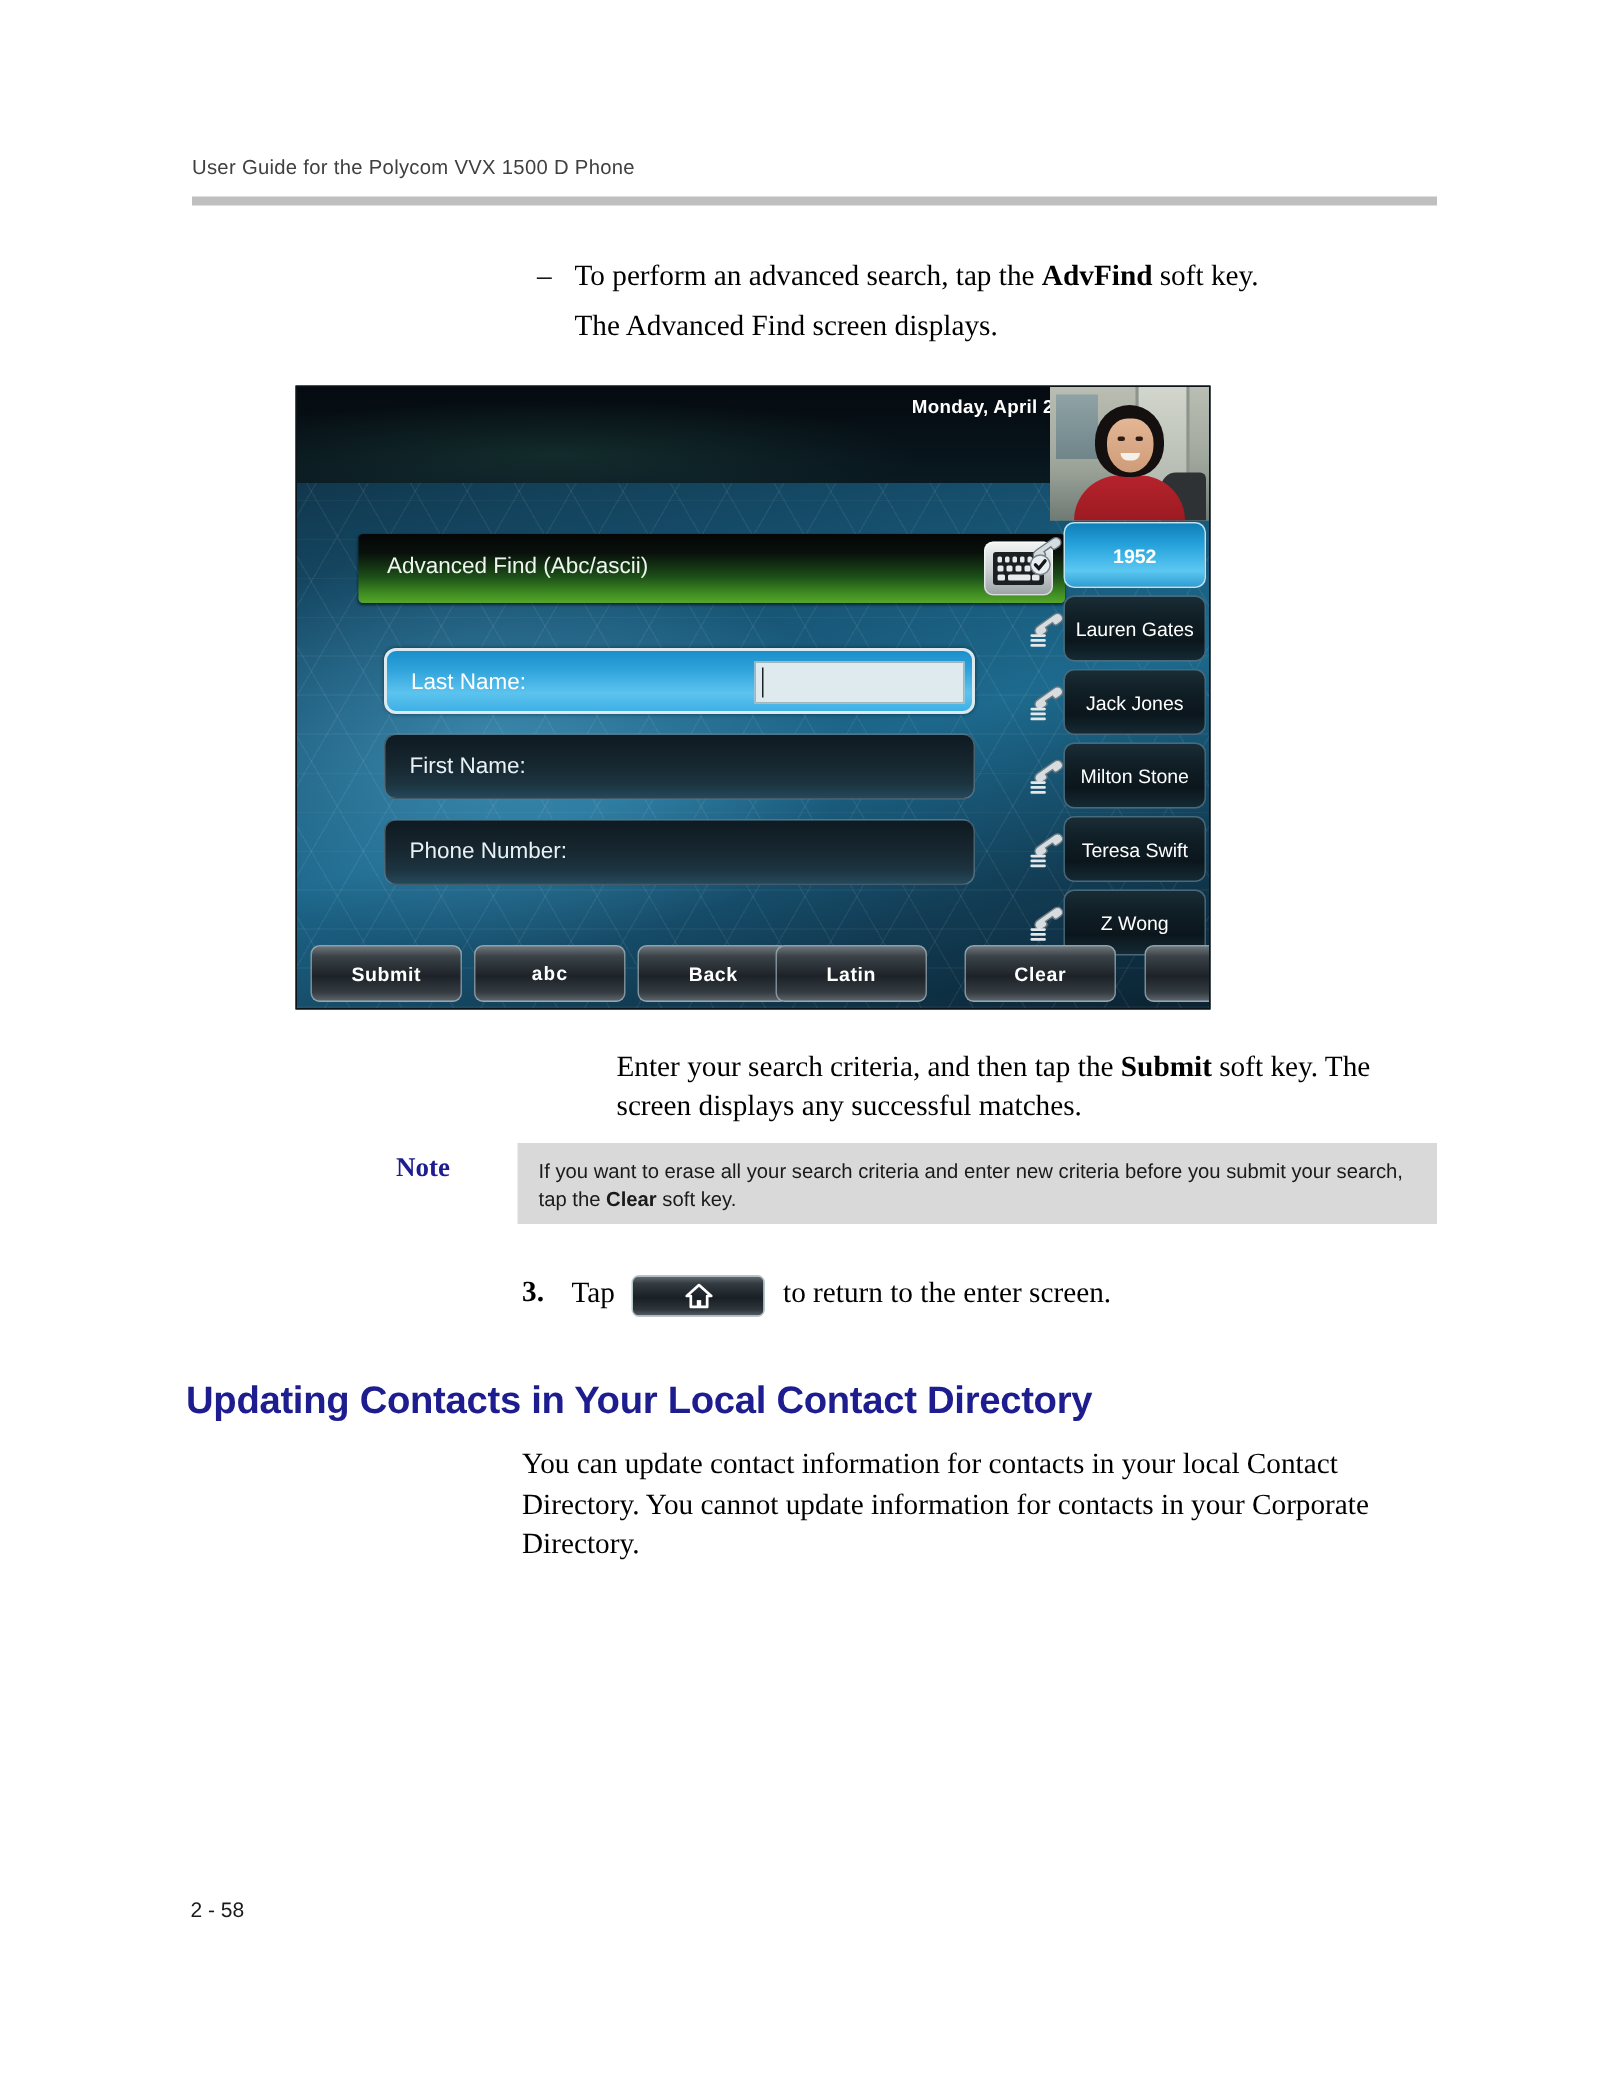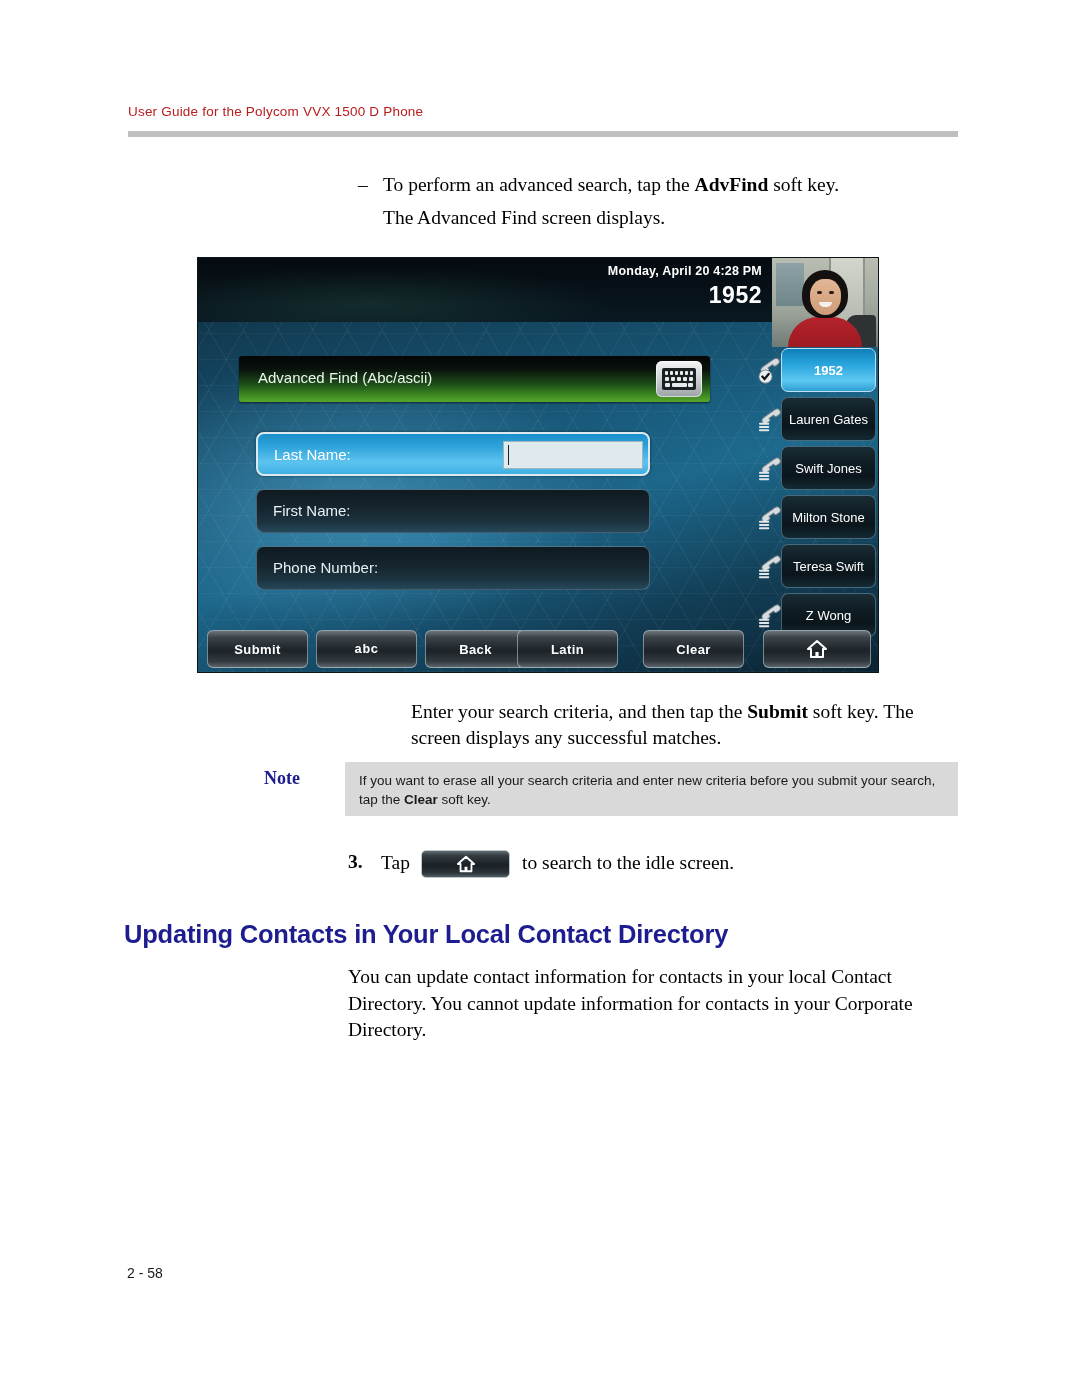"User Guide for the Polycom" .doc-header { color: #b91c1c -> #404040 }
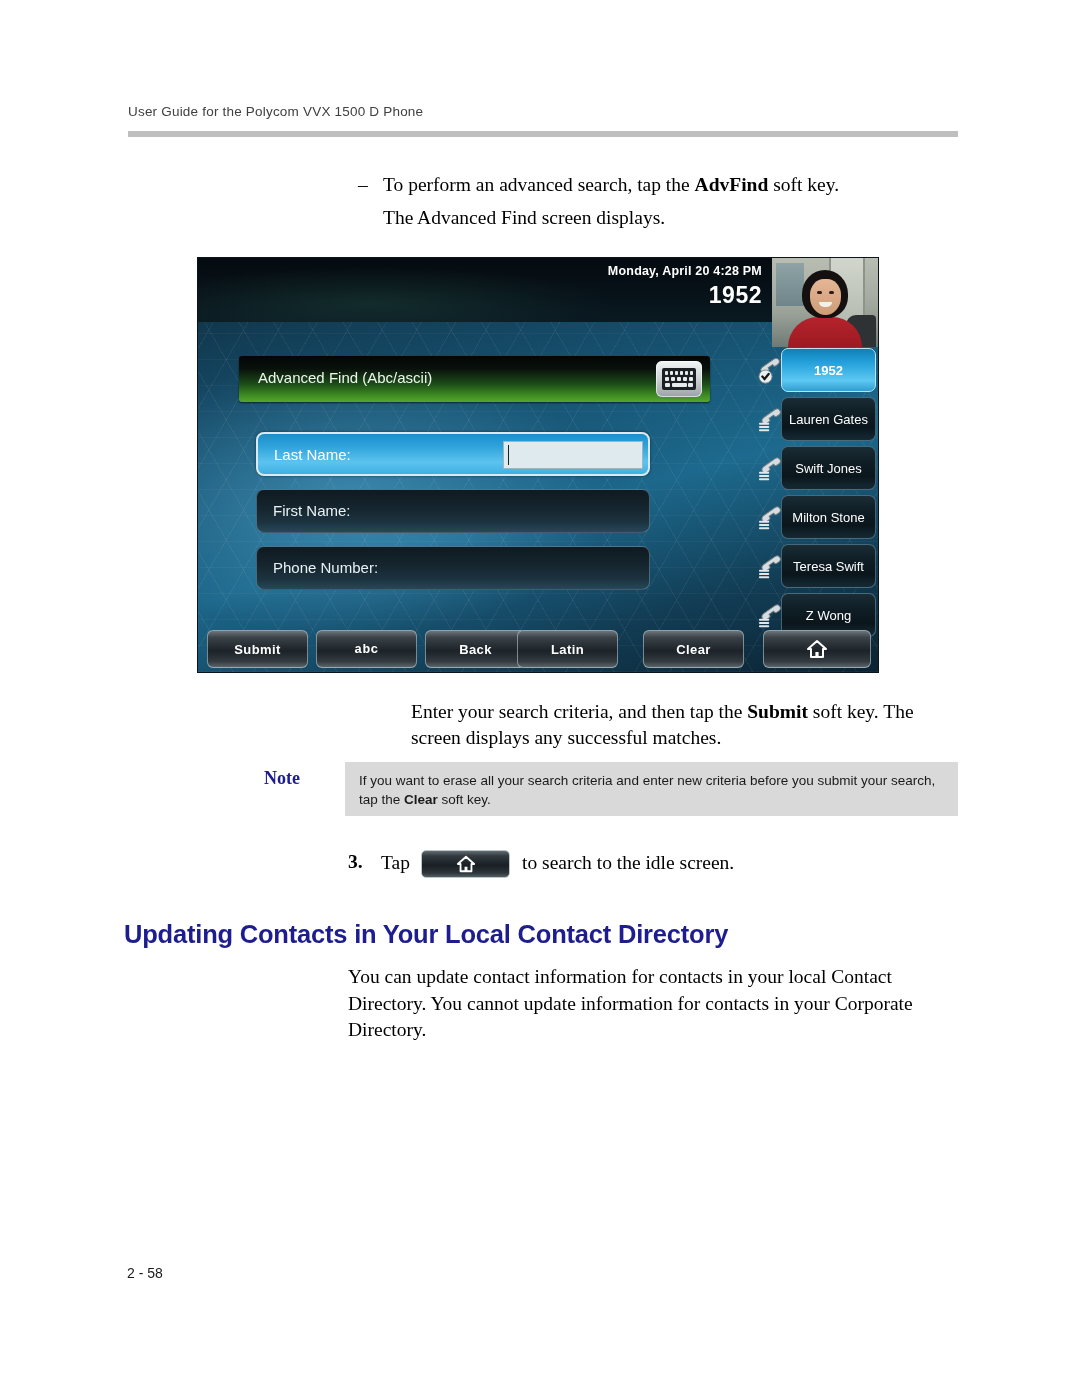"Advanced Find (Abc/ascii)" .phone-shot { width: 682px -> 610px }
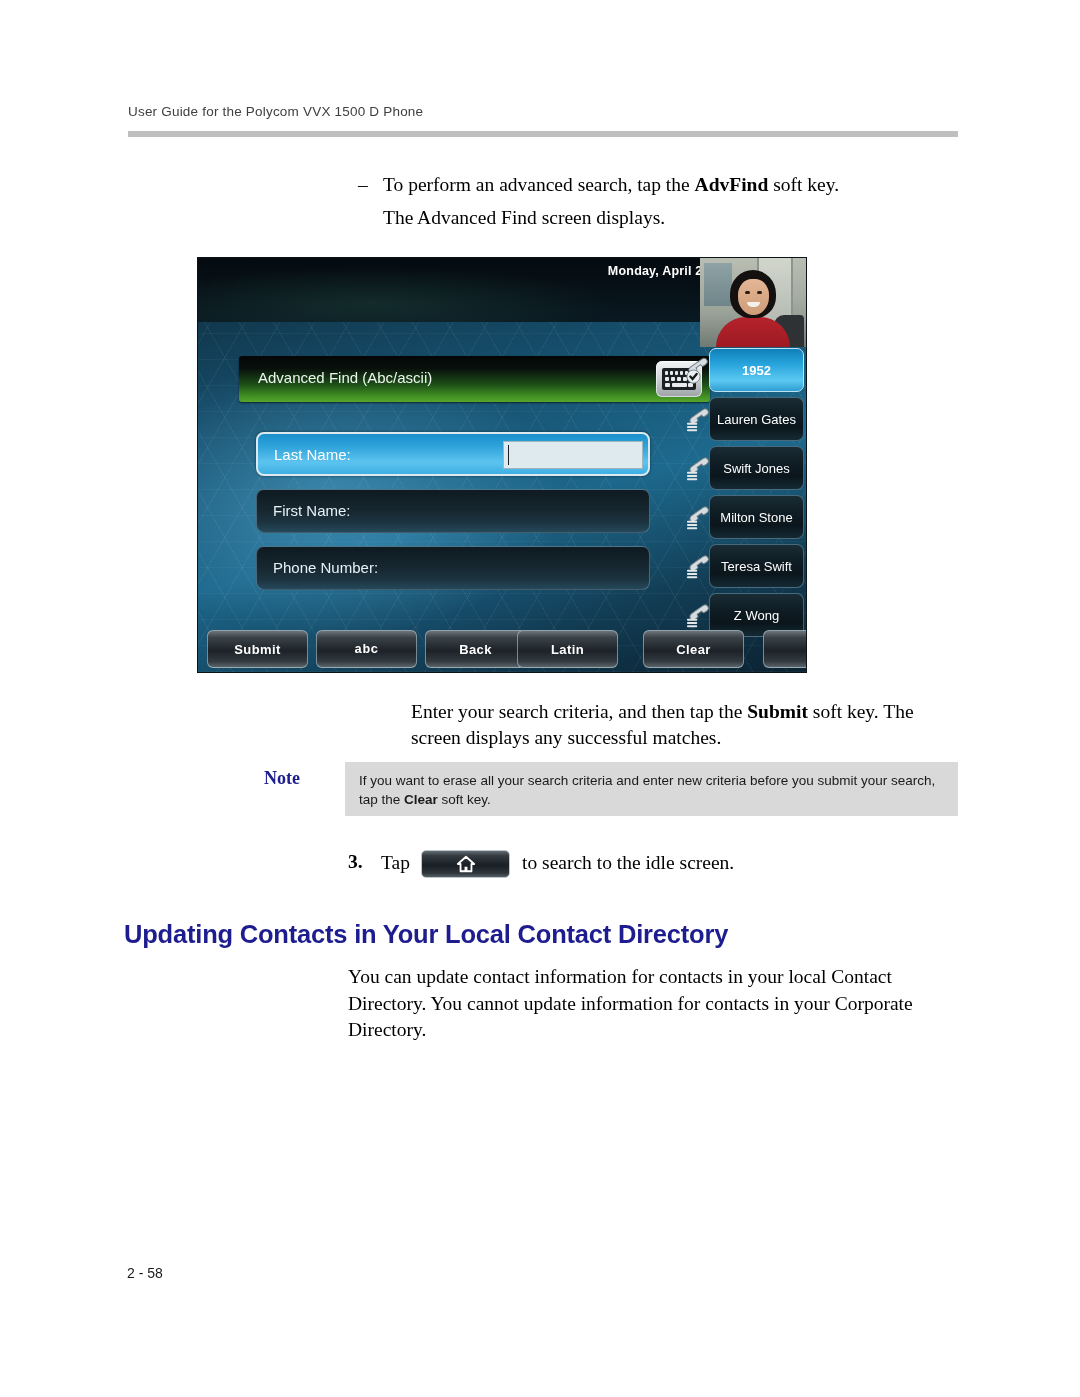"Swift Jones" span.lk-label { text: Swift -> Jack }
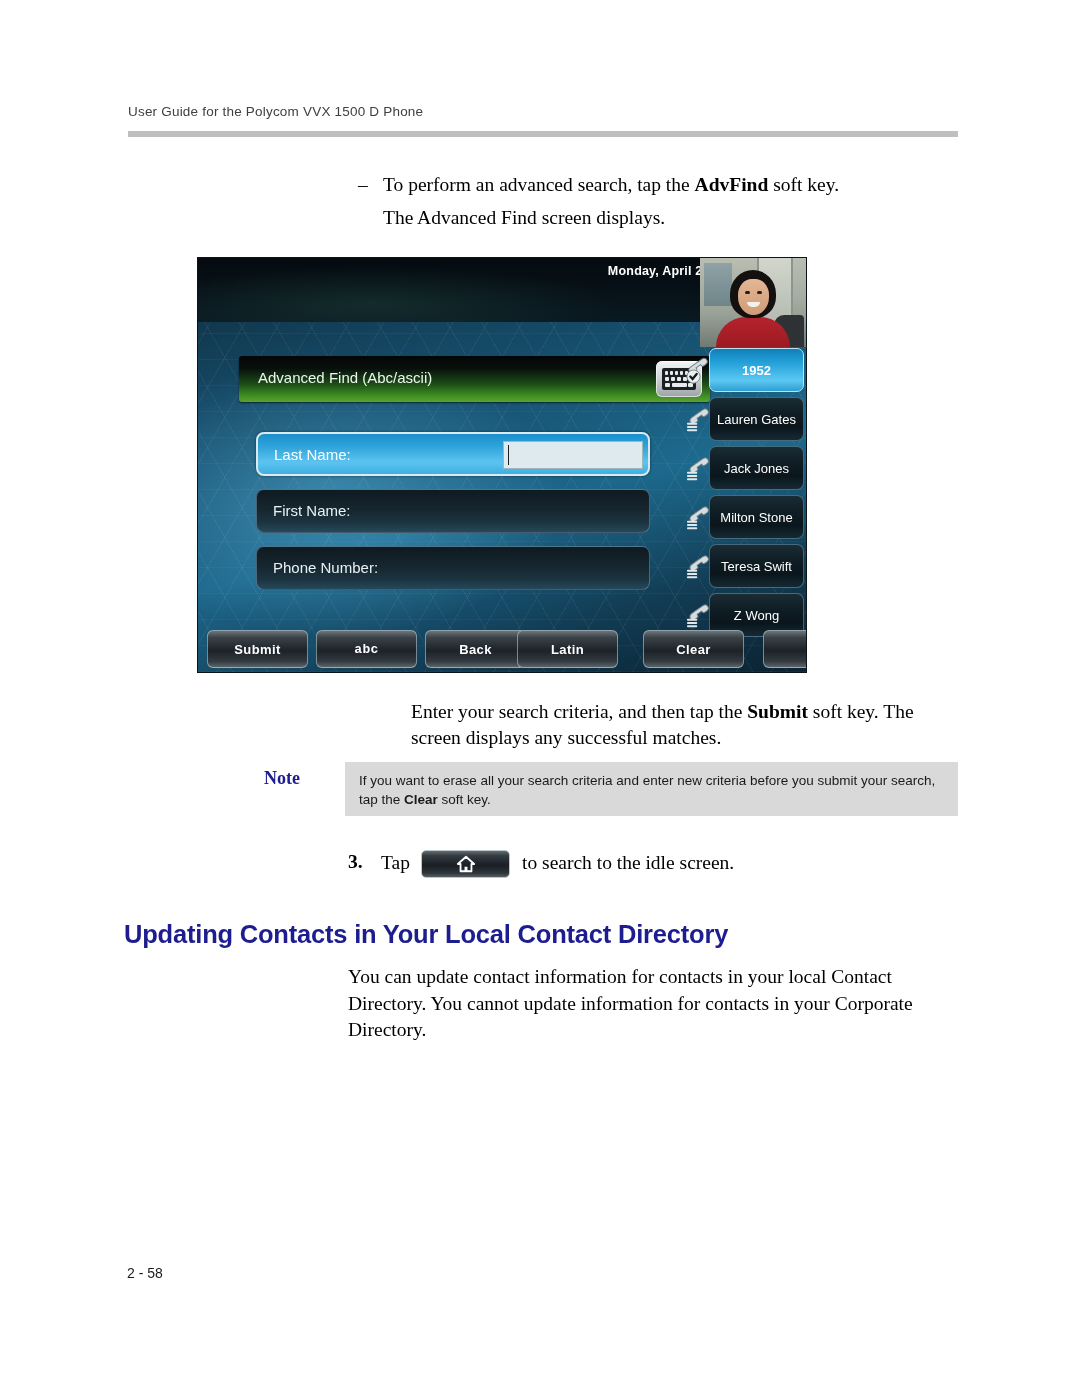"to search to the idle" div.step-tail { text: search to the idle -> return to the enter }
